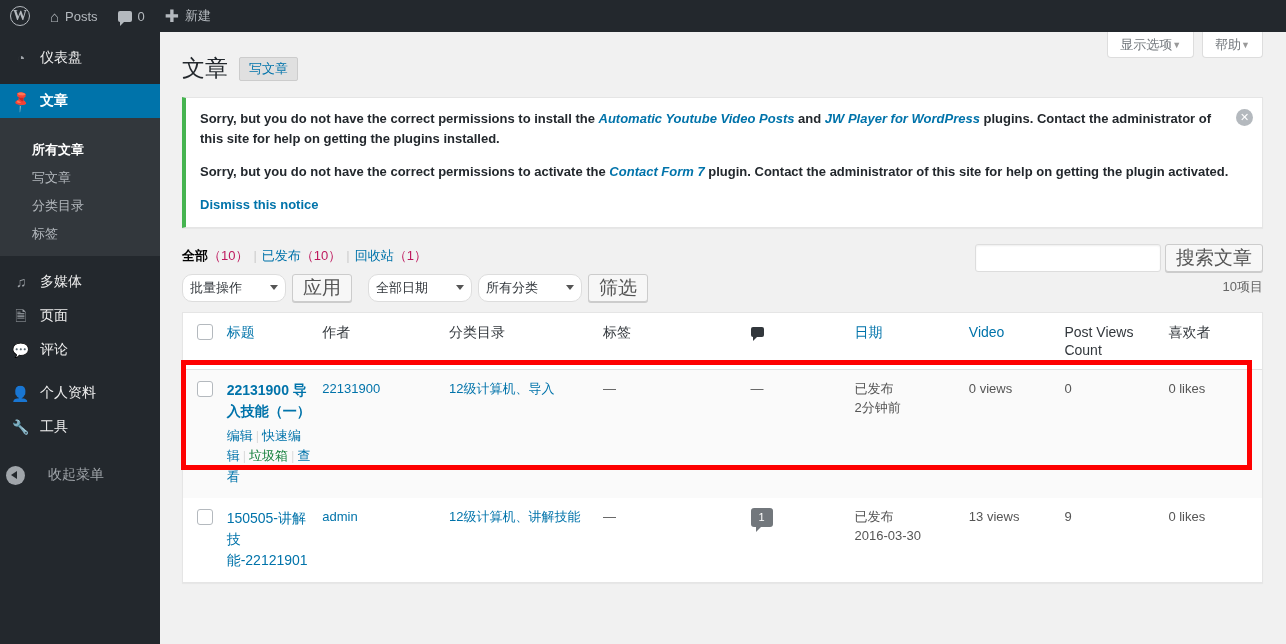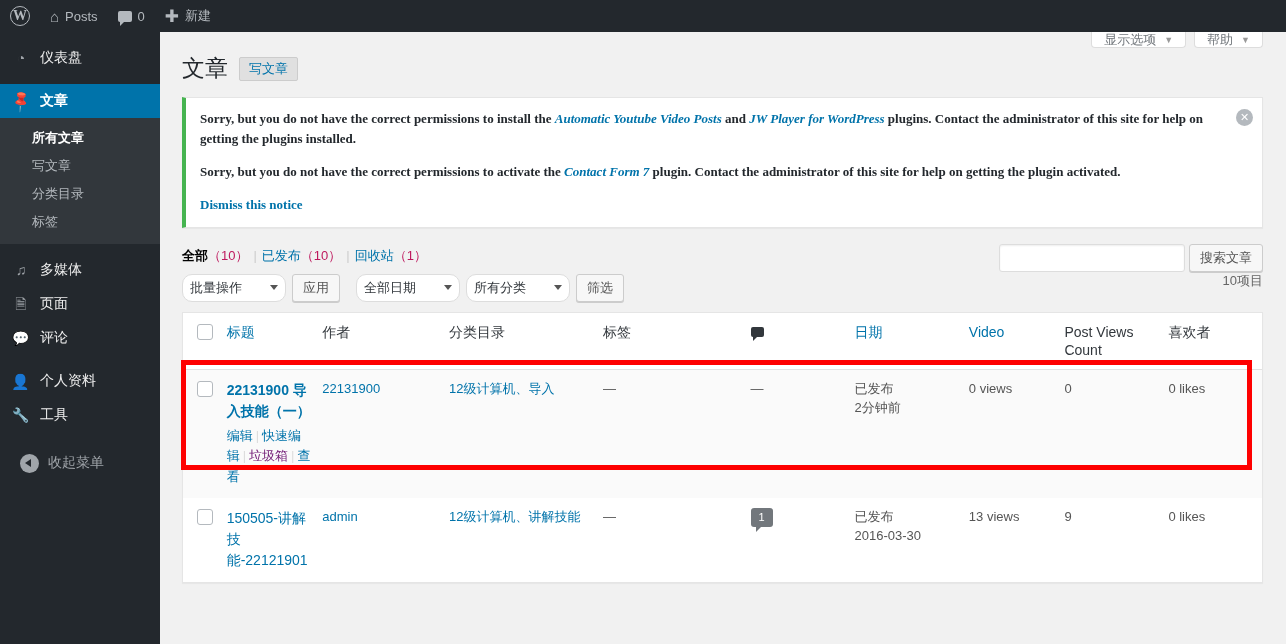"显示选项" .meta-btn { gap: 8px -> 0; height: 16px -> 26px }
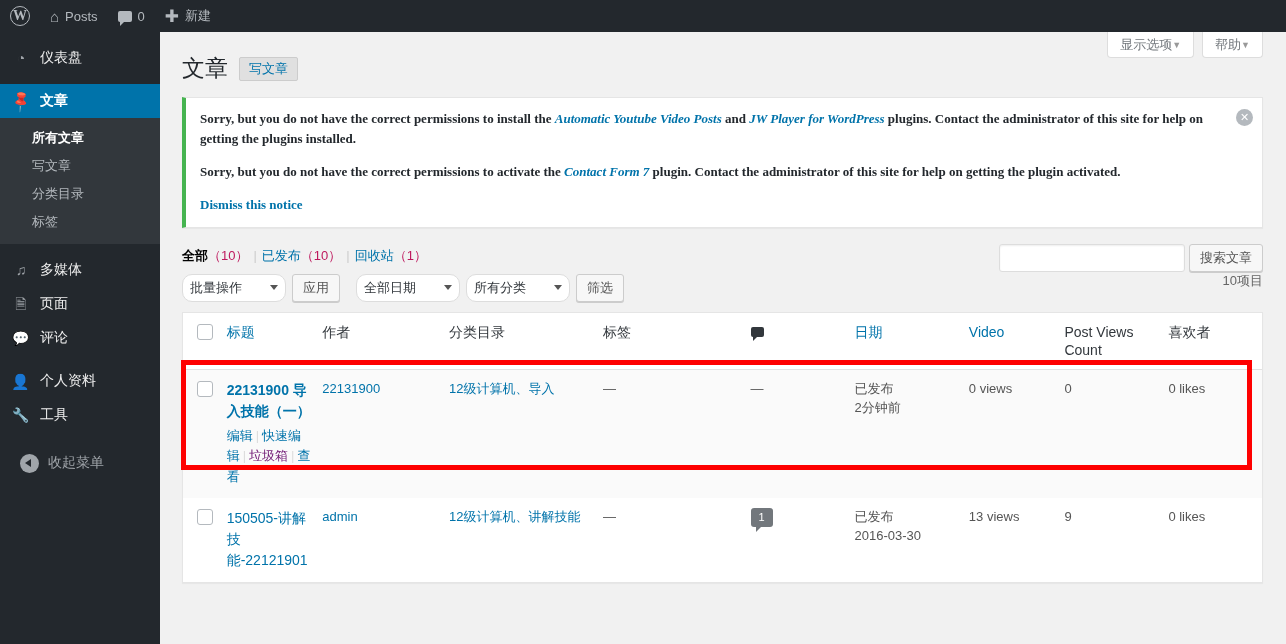"Sorry, but you do not" .notice p { font-family: Liberation Serif, serif -> none }
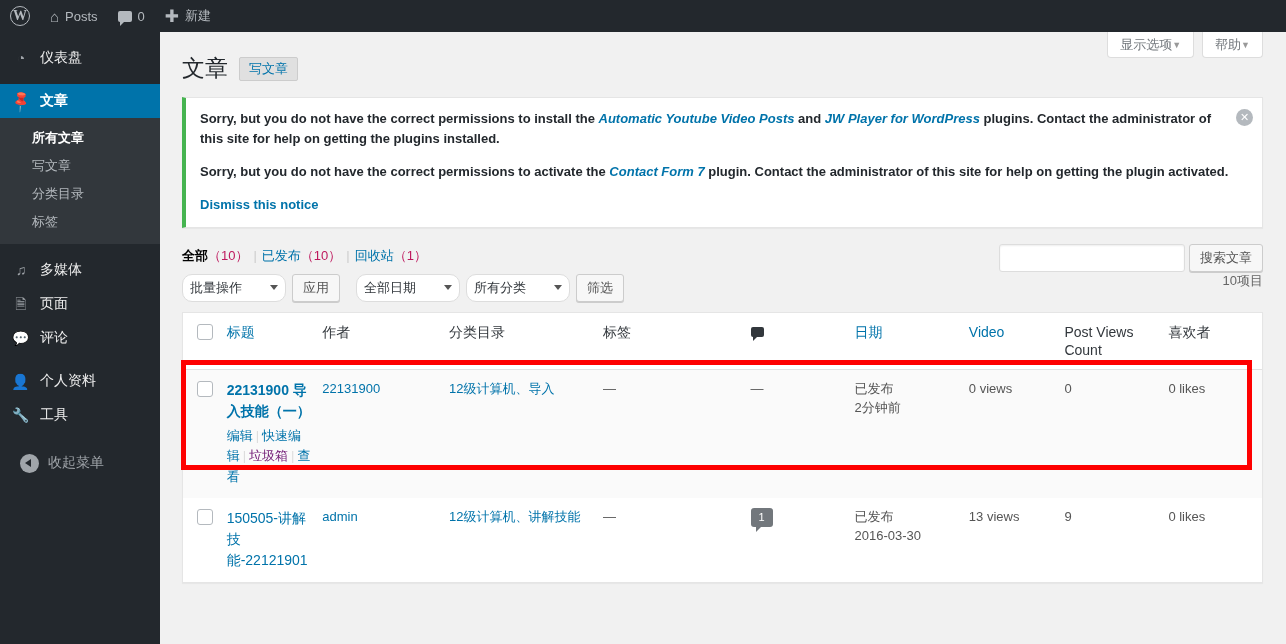"所有文章" .submenu { padding: 6px 0 8px 0 -> 18px 0 8px 0 }
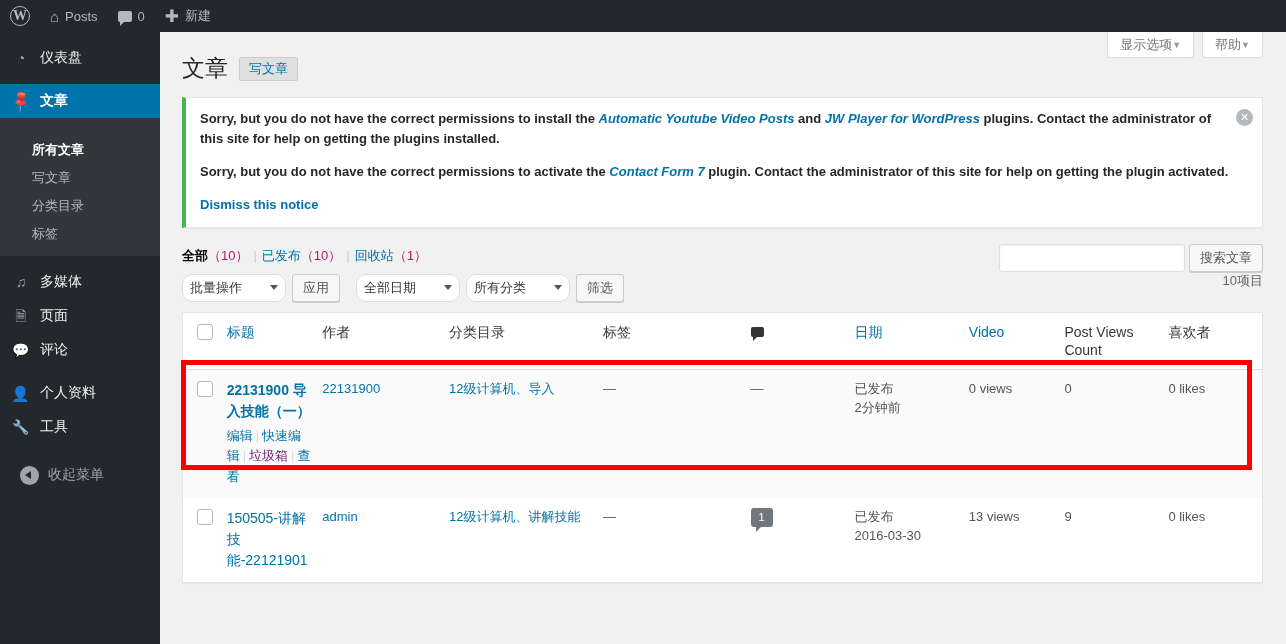"搜索文章" .btn-secondary { font-size: 13px -> 19px }
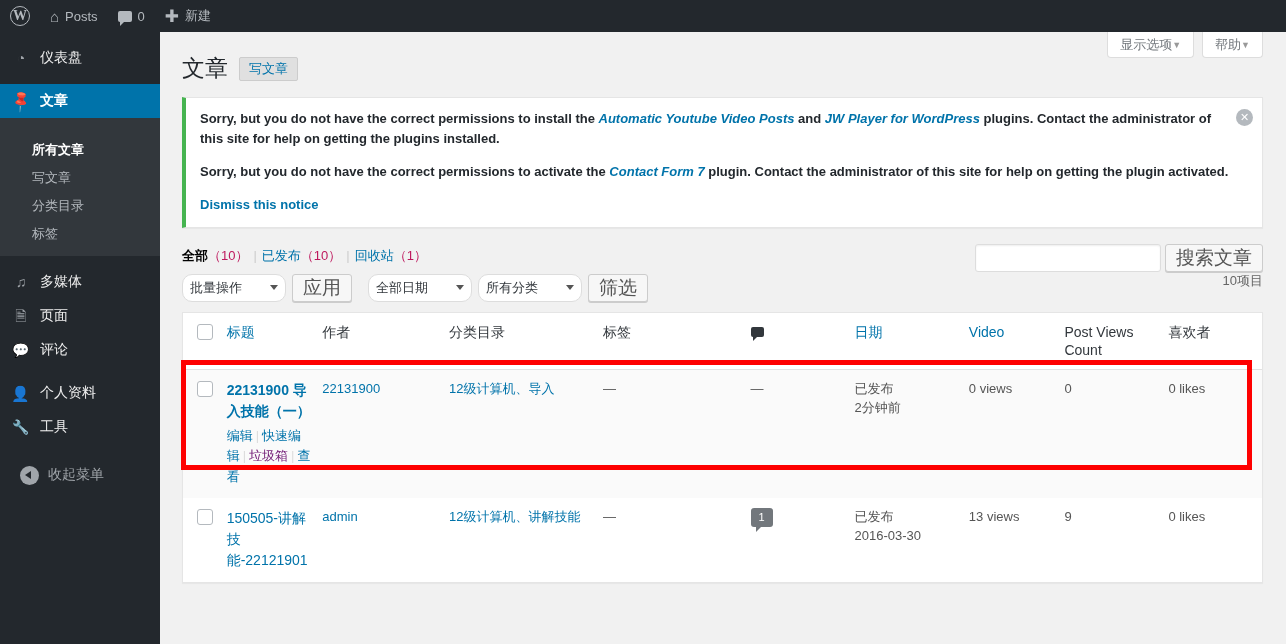"10项目" .displaying-num { top: 26px -> 32px }
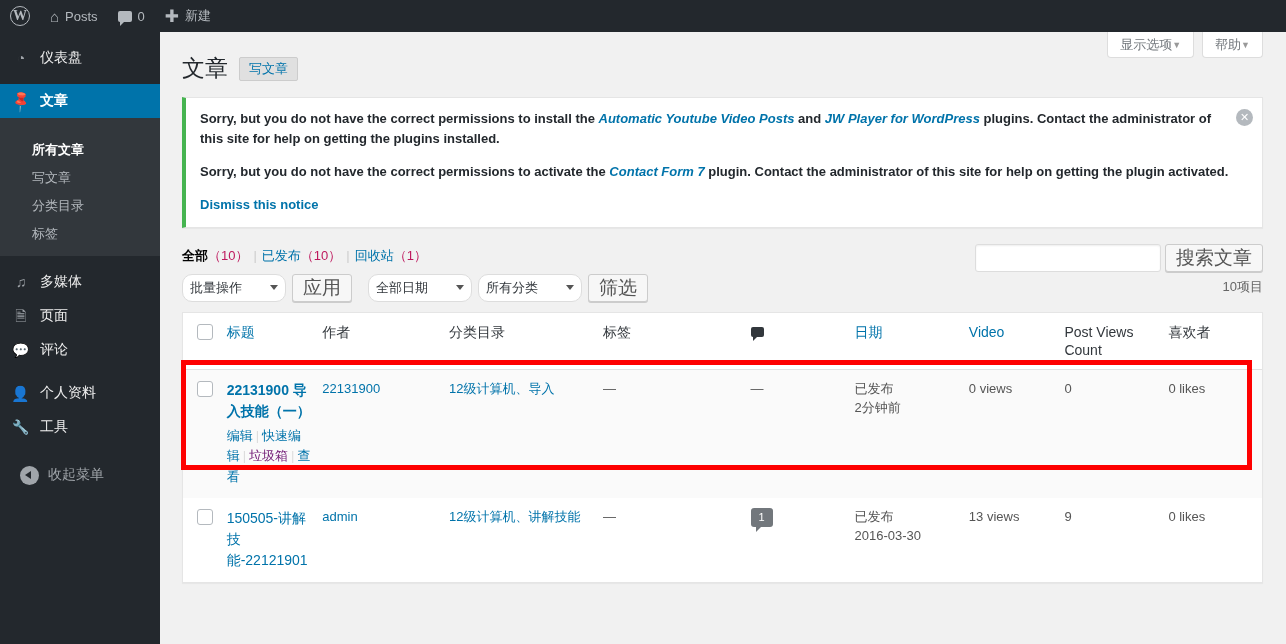"垃圾箱" .row-actions a.trash { color: #701a75 -> #15803d }
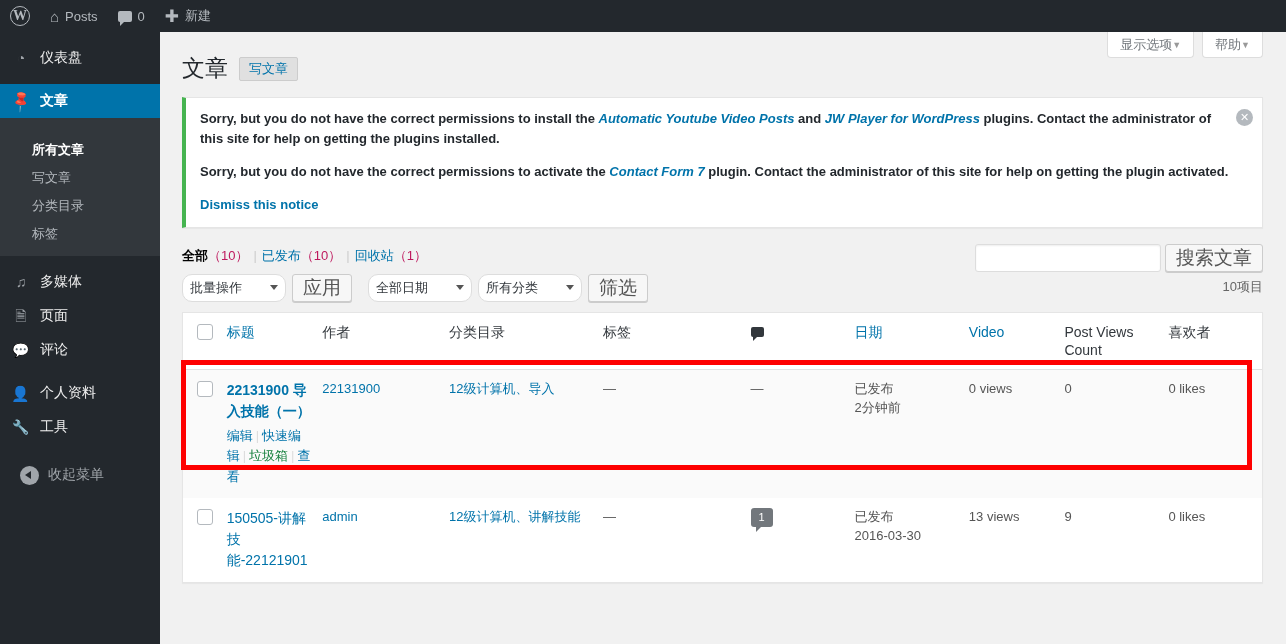"收起菜单" .collapse { gap: 9px -> 23px; padding-left: 20px -> 6px }
